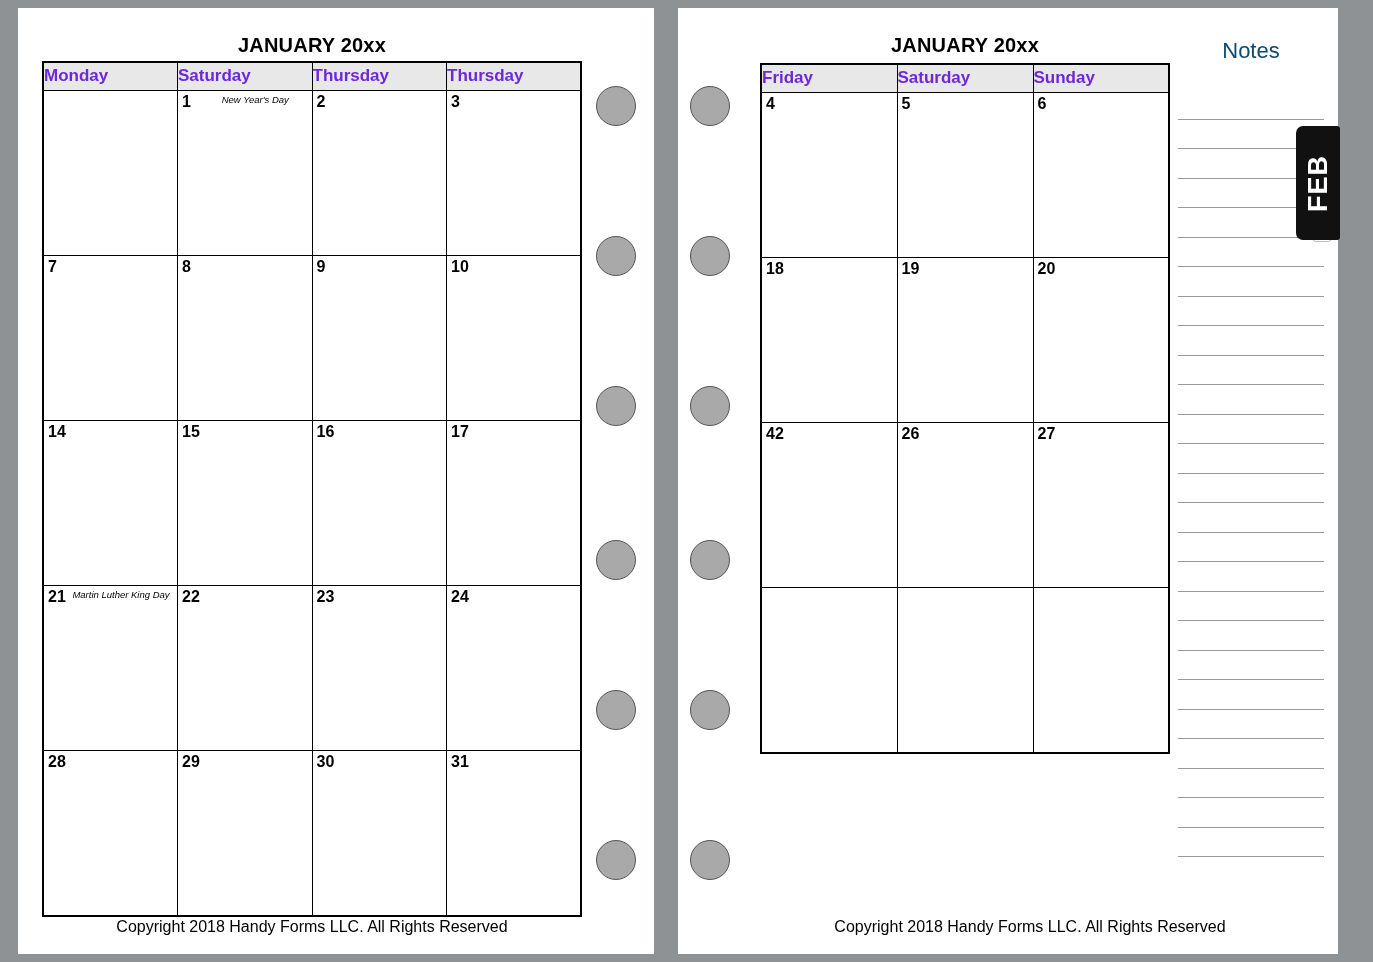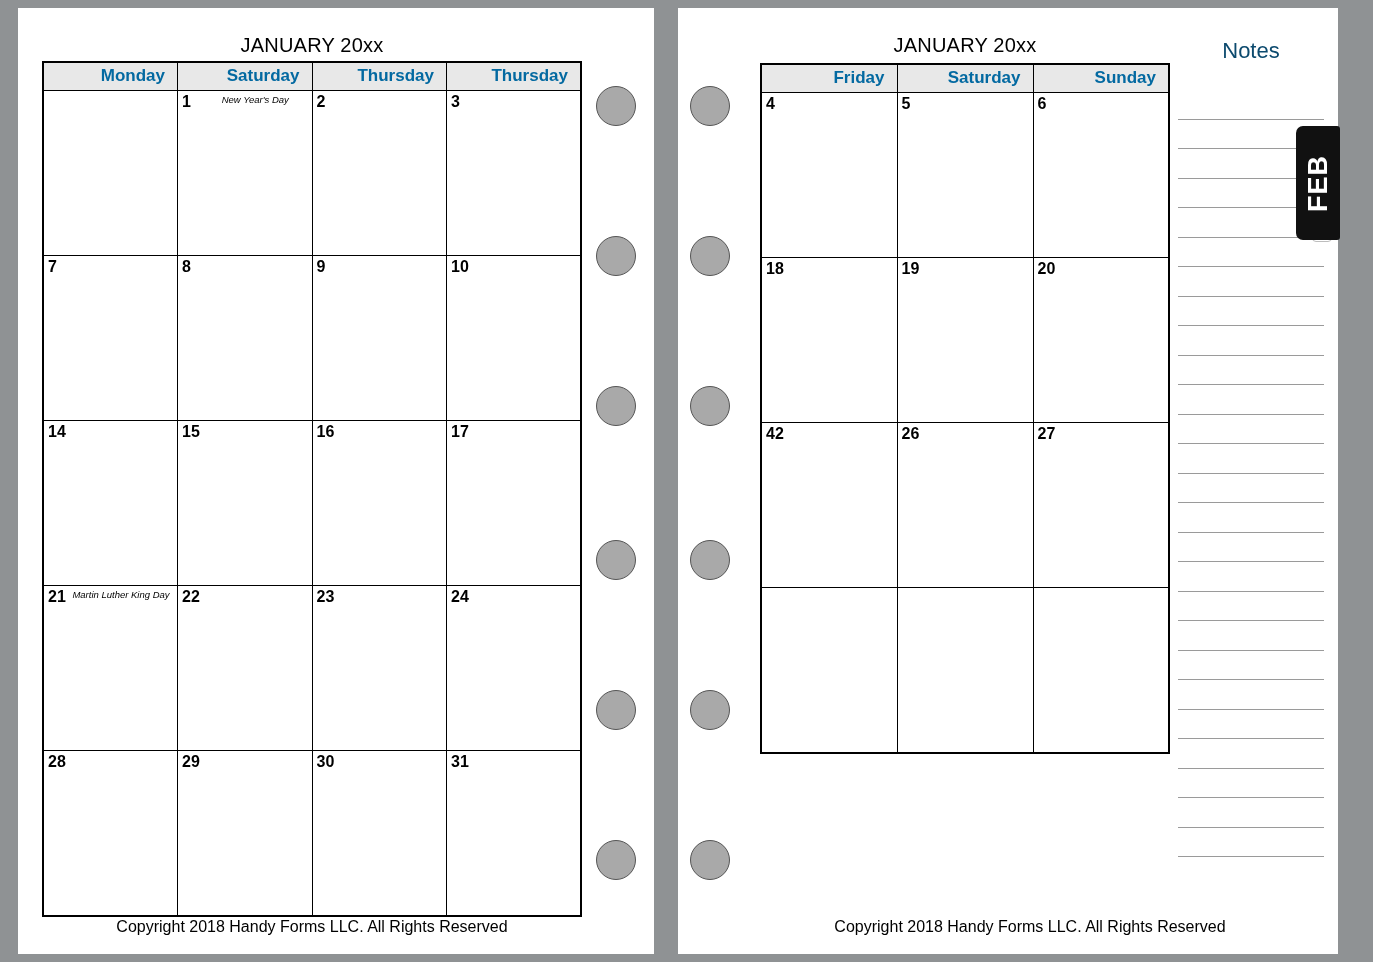"JANUARY 20xx" .month-title { font-weight: normal -> bold }
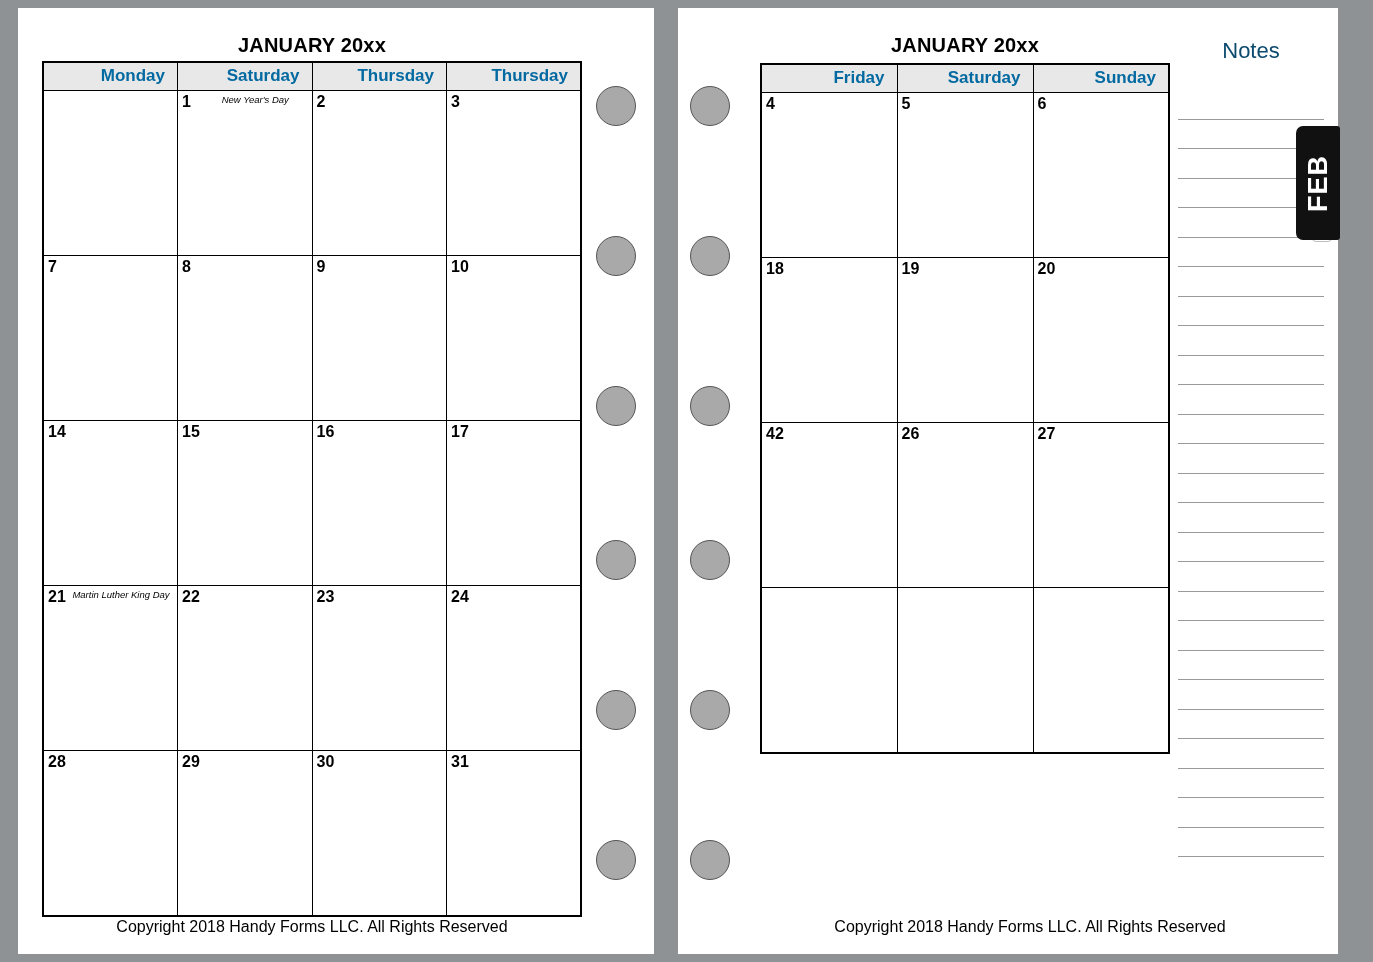"Monday" table.cal th { color: #0369a1 -> #6d28d9; text-align: right -> left }
